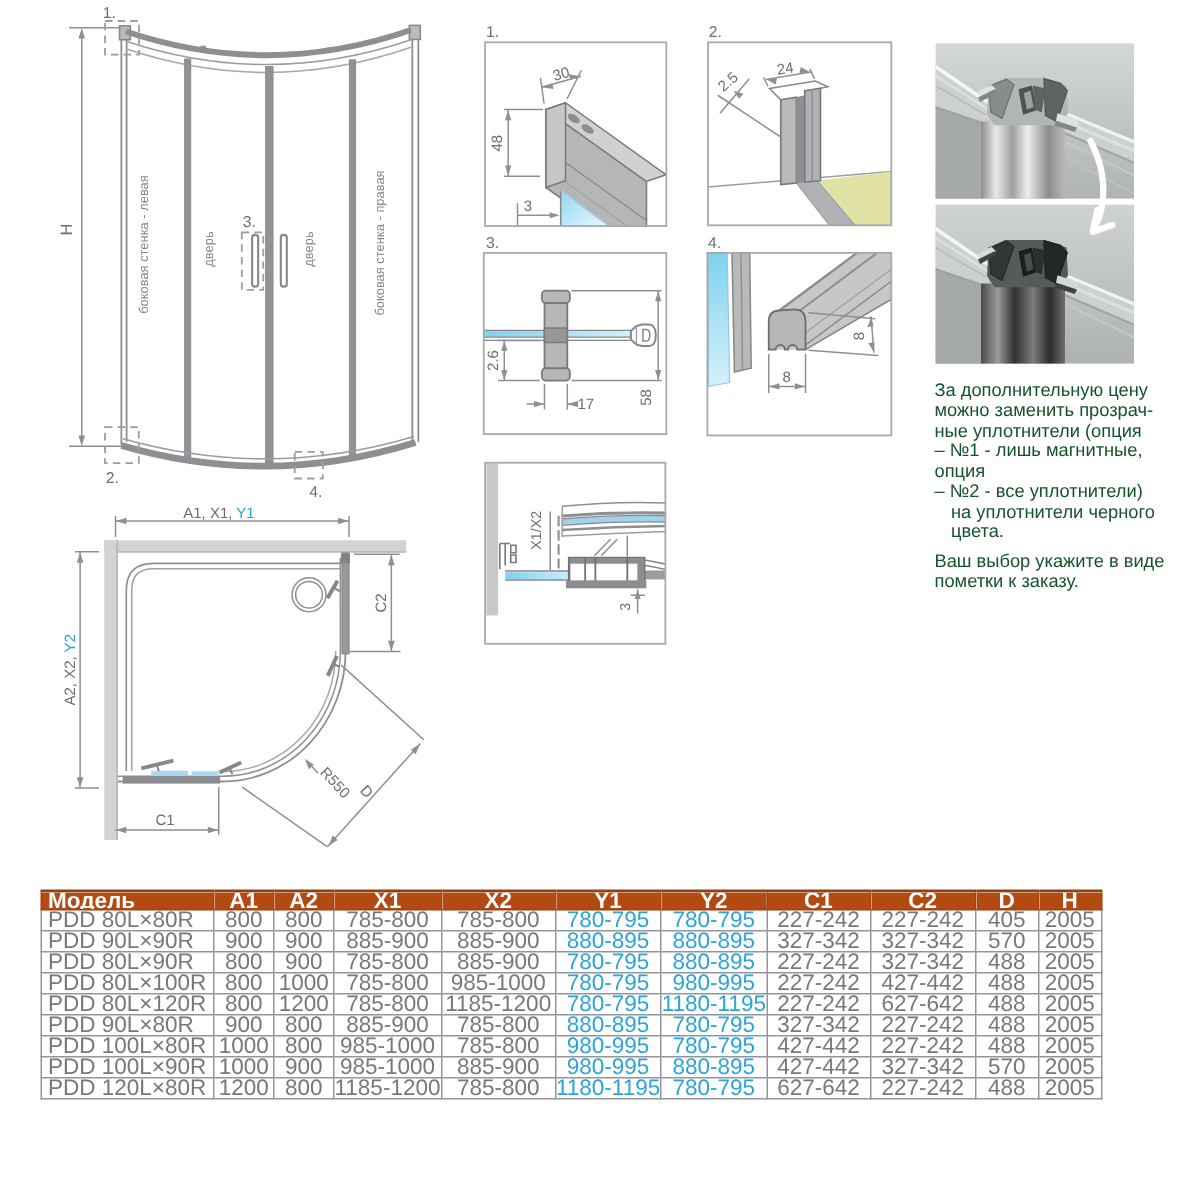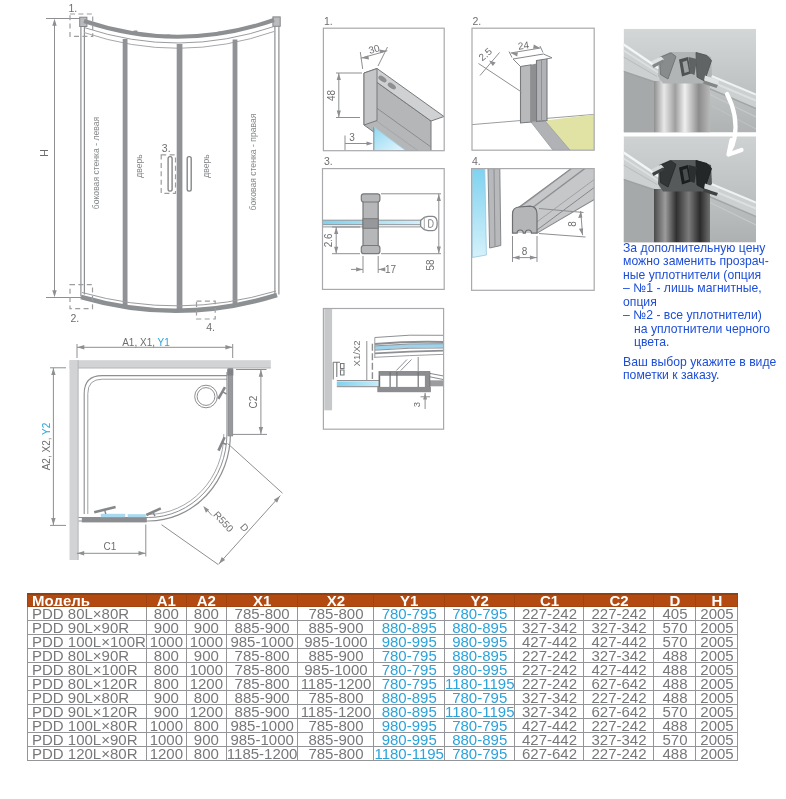"За дополнительную цену" .note { color: #1d4ed8 -> #14532d; top: 242px -> 254px }
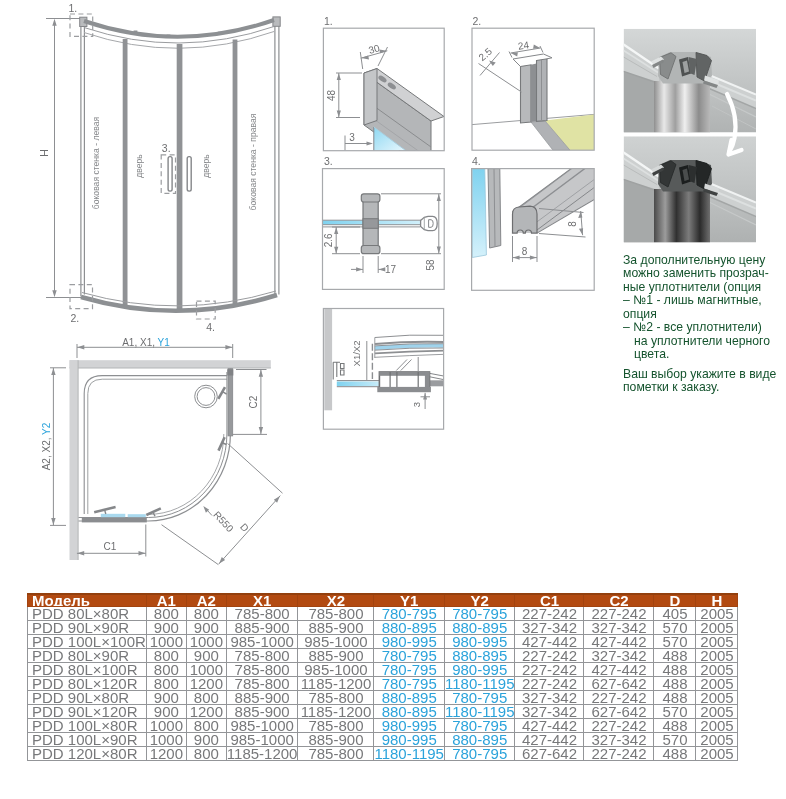"PDD 100L×100R" tr { html: <tr> <td>PDD 100L×100R</td> <td>1000</td> <td>1000</td> <td>985-1000</td> <td>985-1000</td> <td>980-995</td> <td>980-995</td> <td>427-442</td> <td>427-442</td> <td>570</td> <td>2005</td> </tr> -> none }
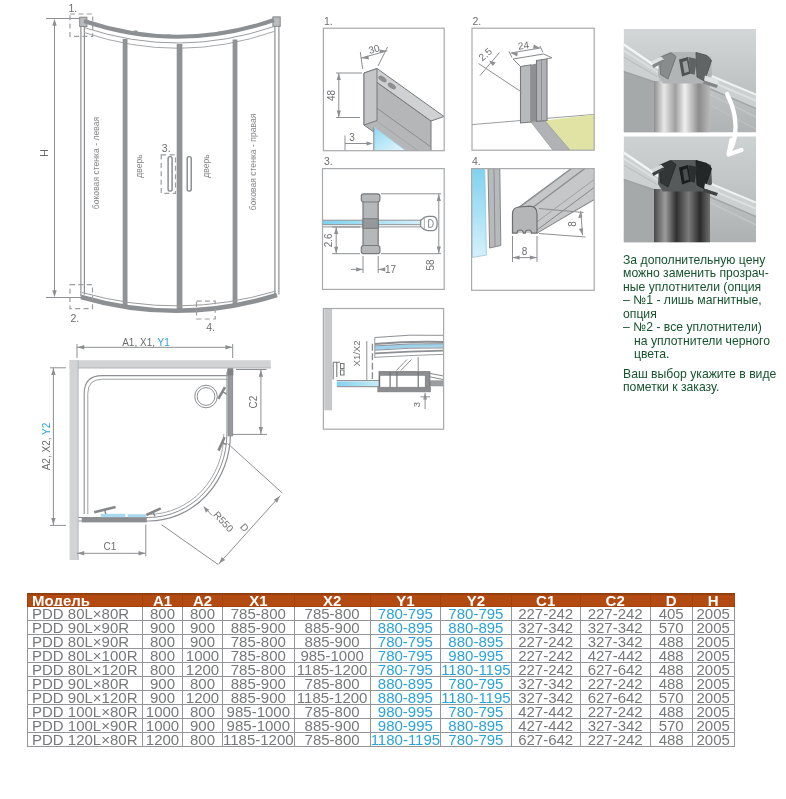"PDD 90L×120R" tr { html: <tr> <td>PDD 90L×120R</td> <td>900</td> <td>1200</td> <td>885-900</td> <td>1185-1200</td> <td>880-895</td> <td>1180-1195</td> <td>327-342</td> <td>627-642</td> <td>570</td> <td>2005</td> </tr> -> none }
